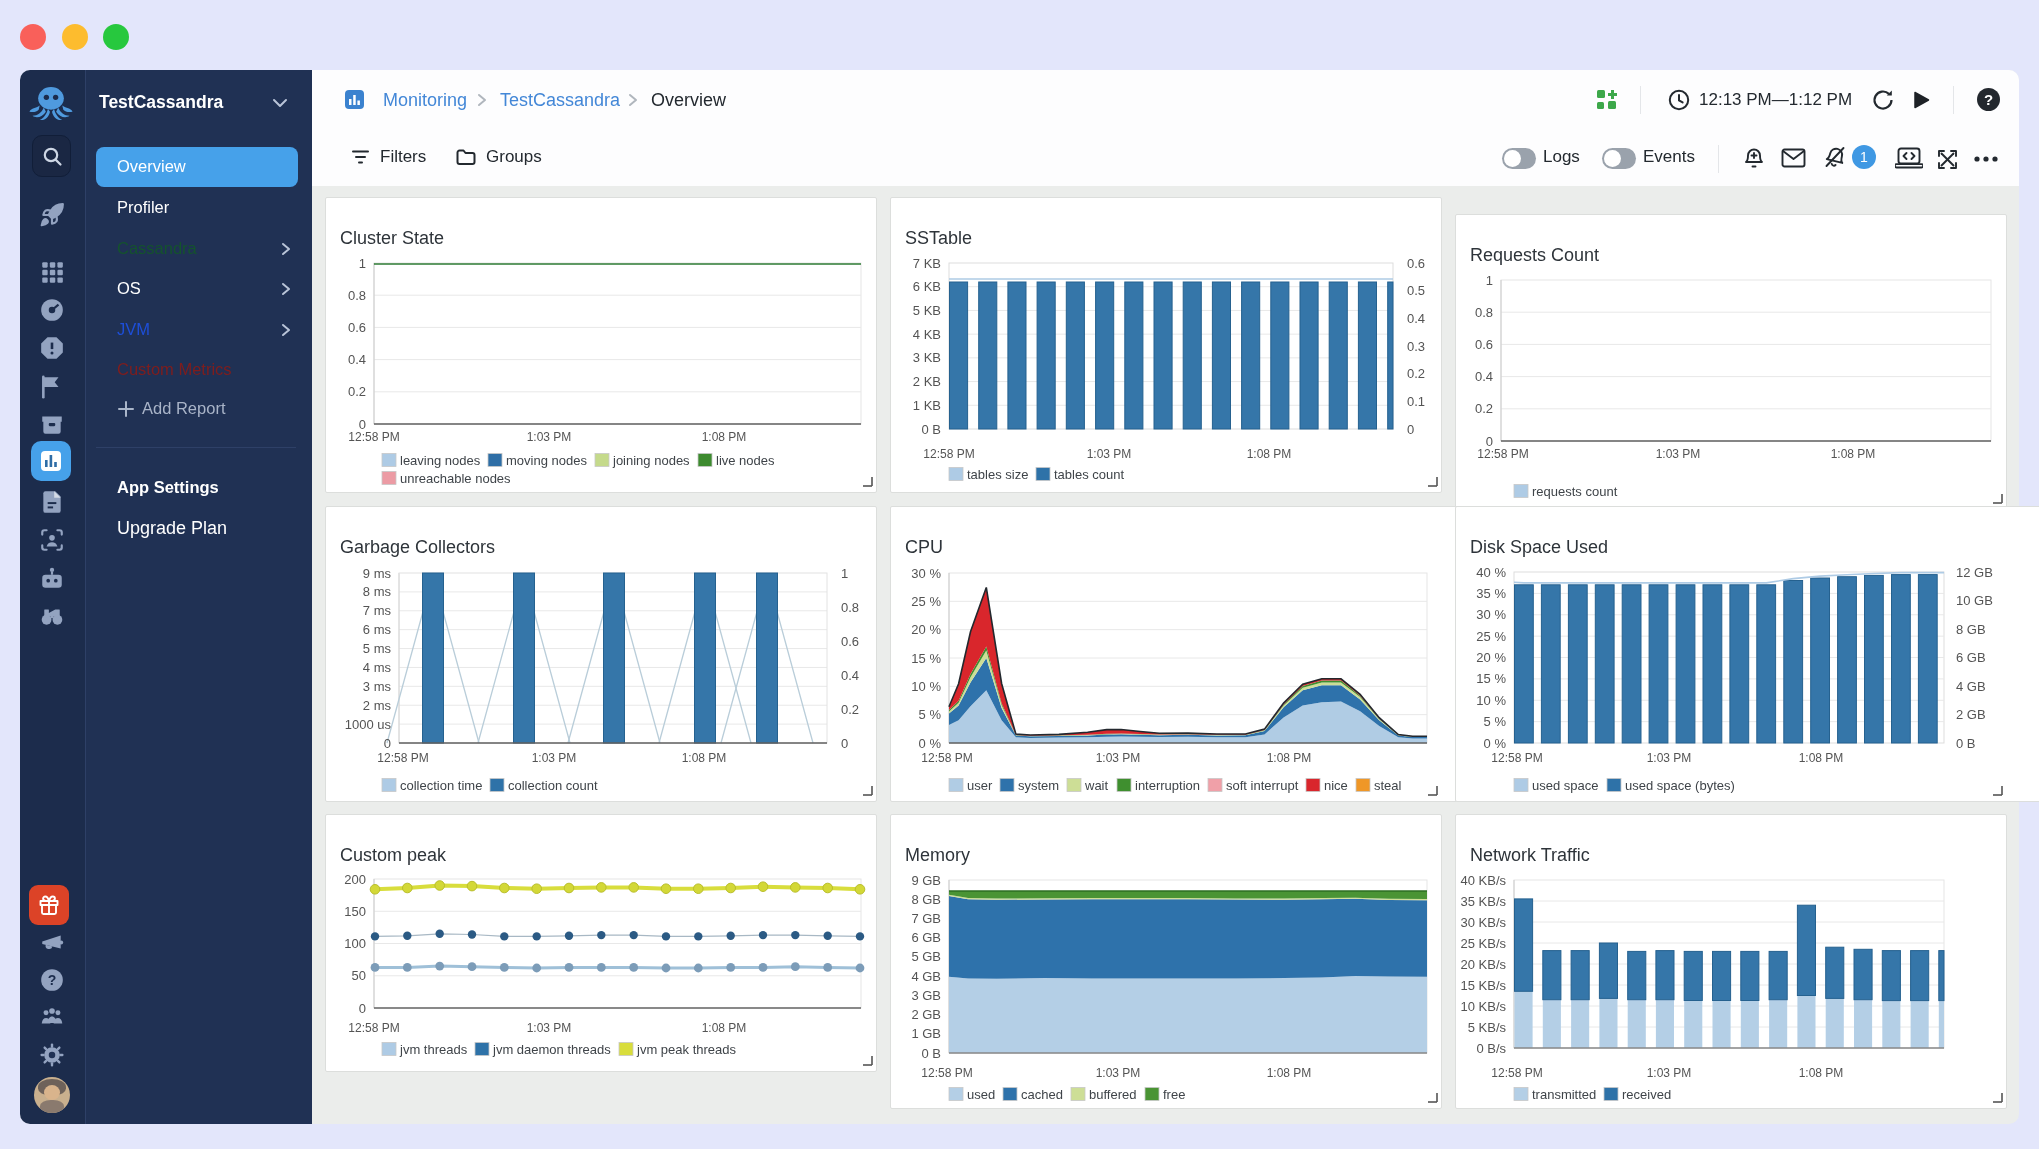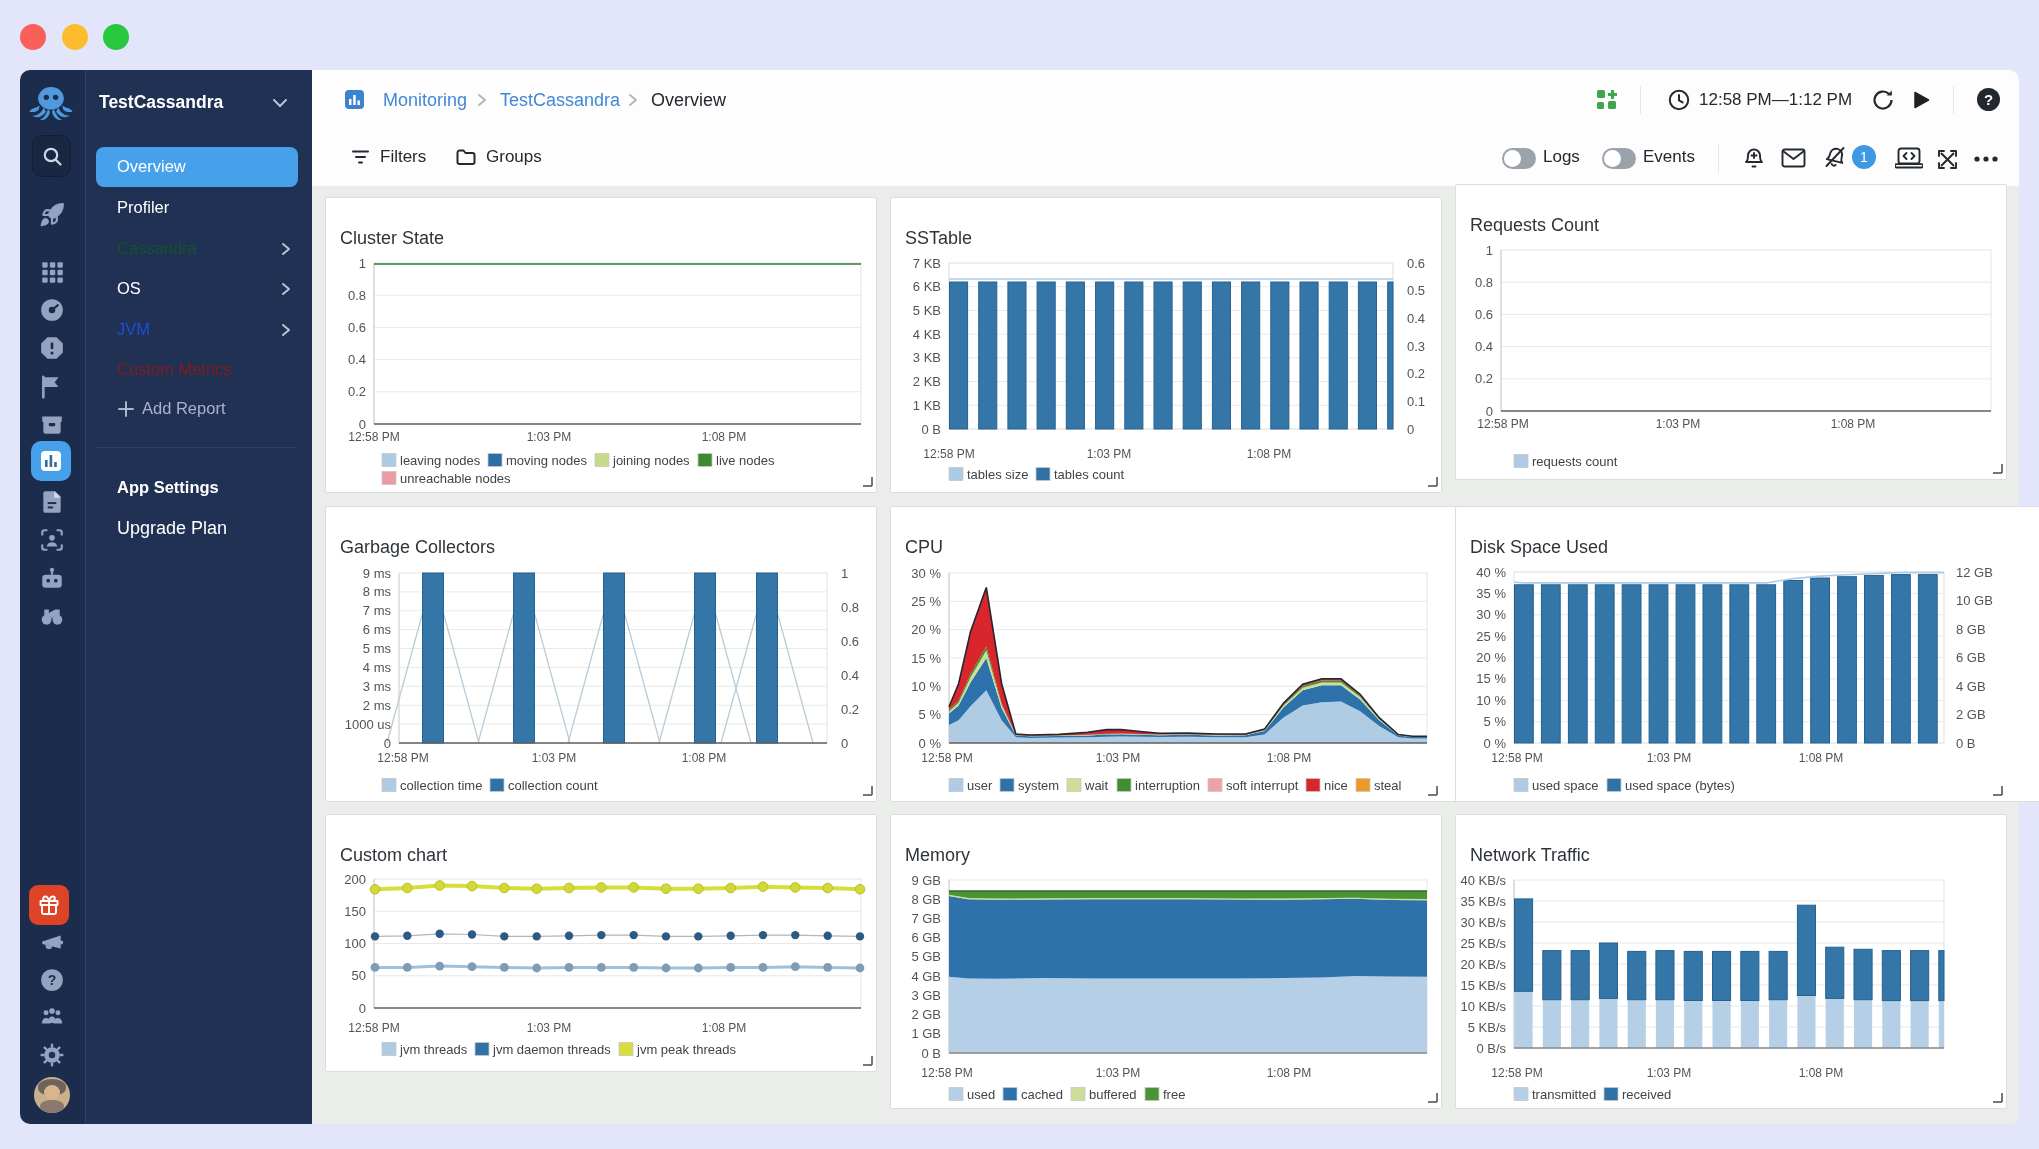"12:58 PM—1:12 PM" div.abs { text: 12:58 -> 12:13 }
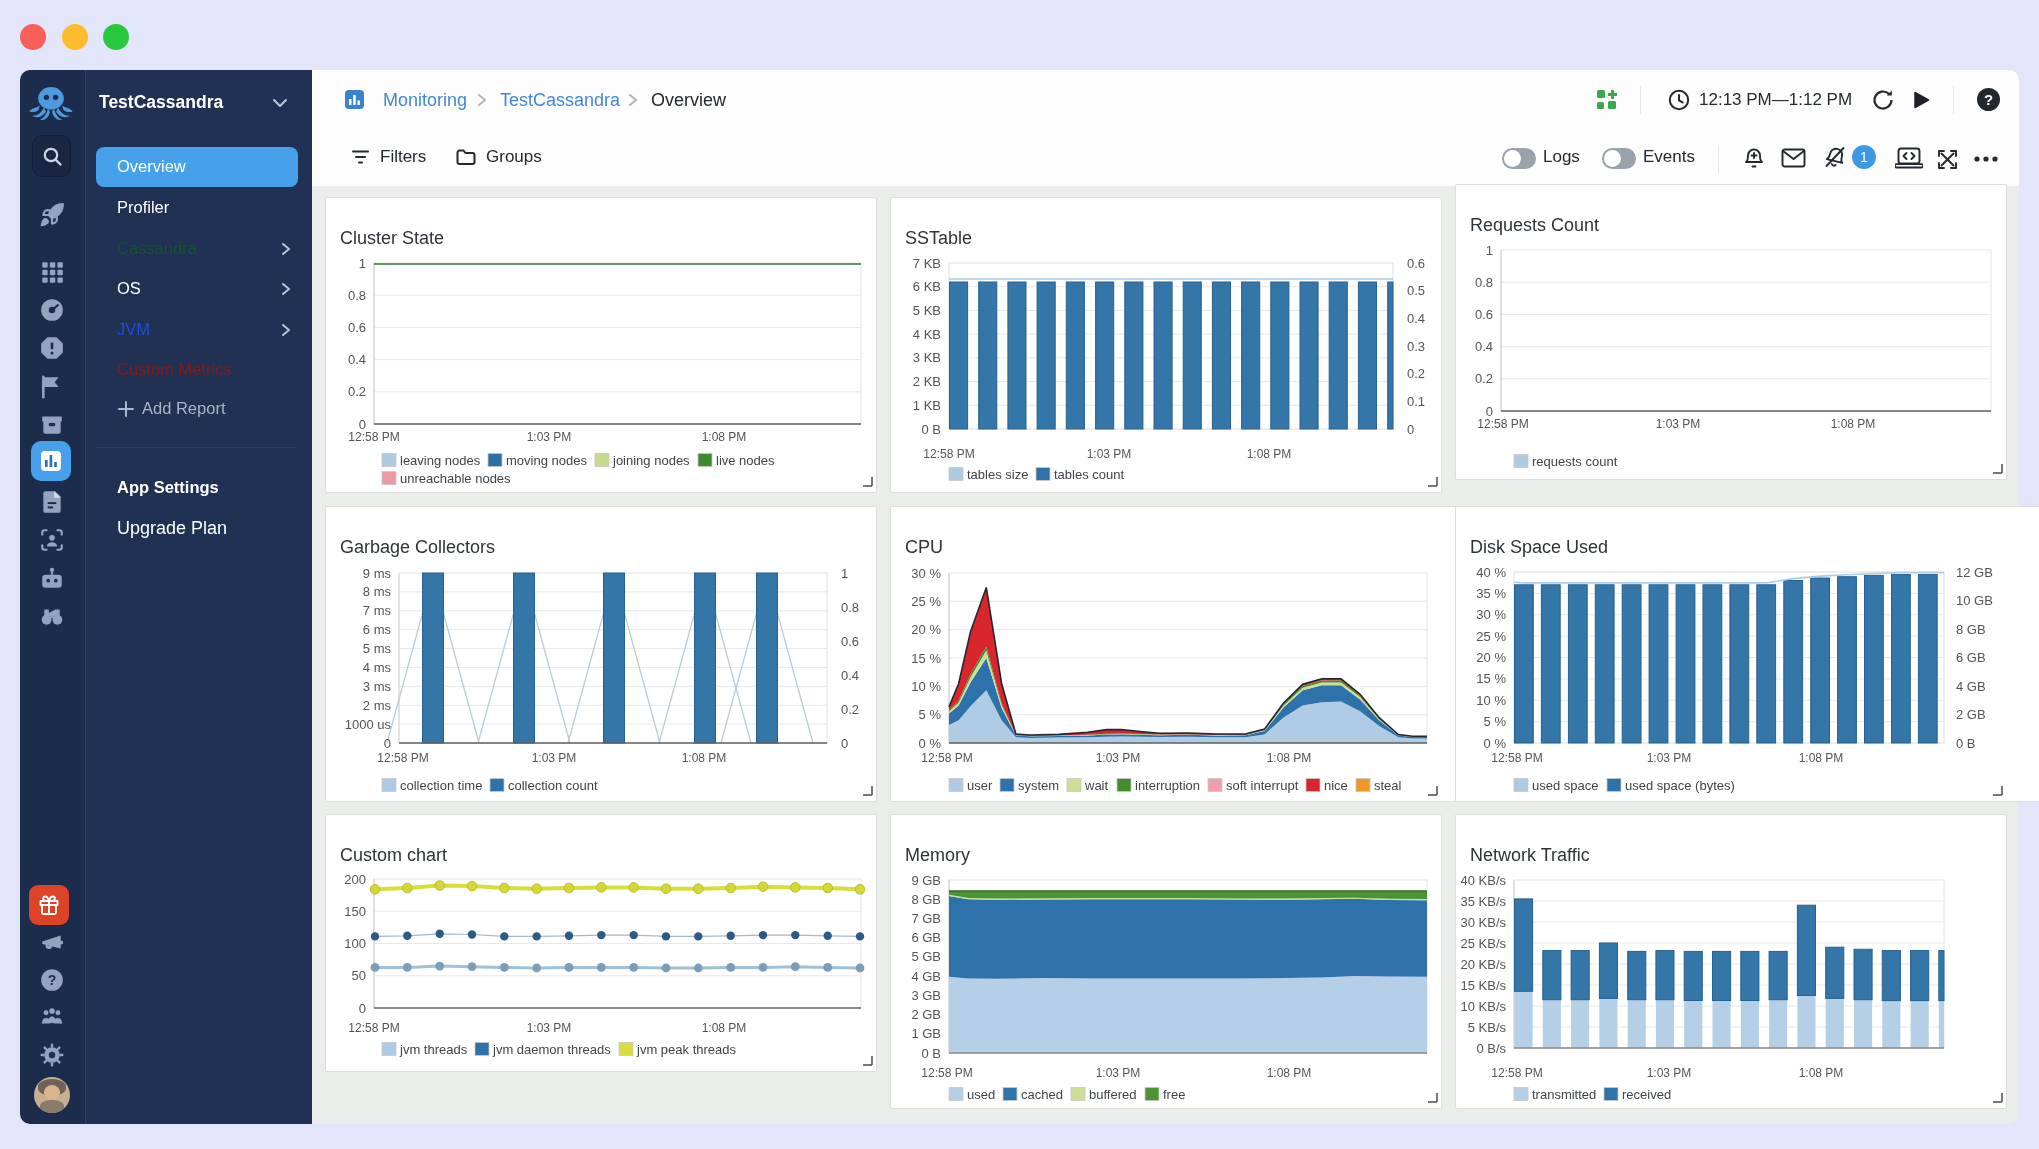"Requests Count" div.card { top: 184px -> 214px }
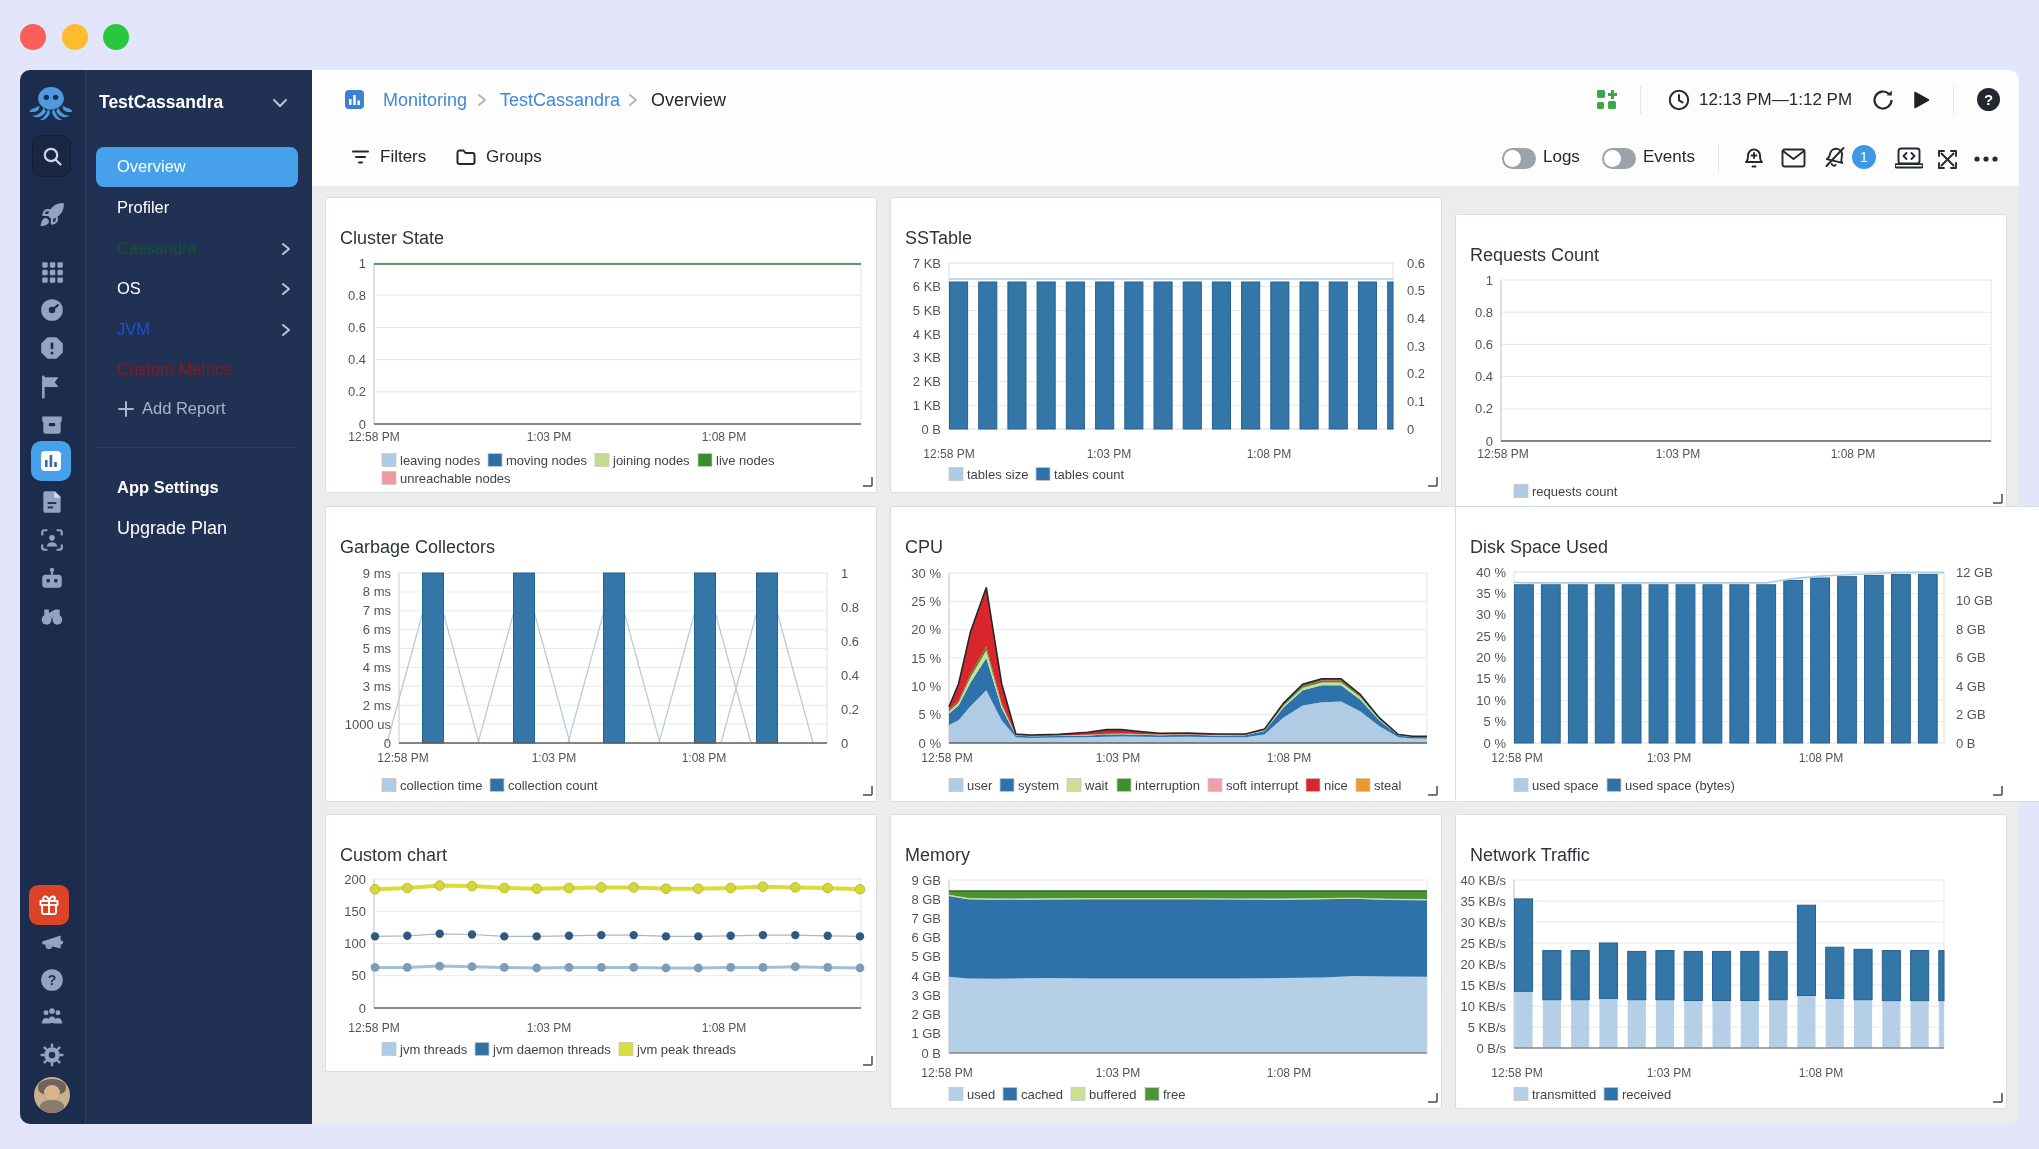"Custom chart" div.ctitle { text: chart -> peak }
